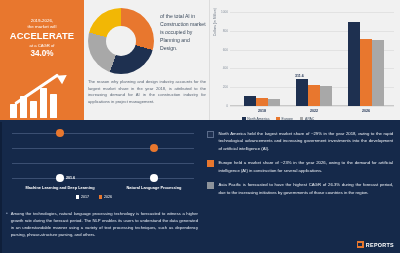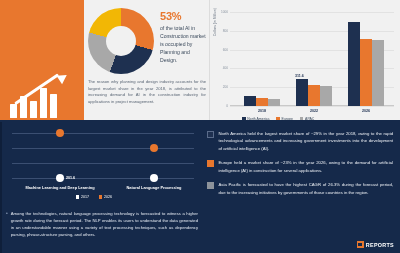"53%" div { html: <div>53%</div> -> none }
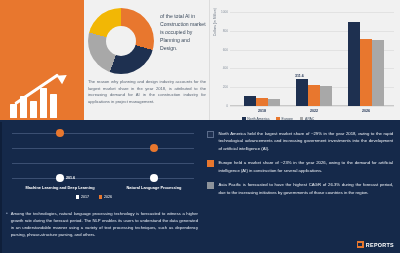"ACCELERATE" div { html: none -> <div> <div>2019-2026,</div> <div>the market will</div> <div>ACCELERATE</div> <div>at a CAGR of</div> <div>34.0%</div> </div> }
